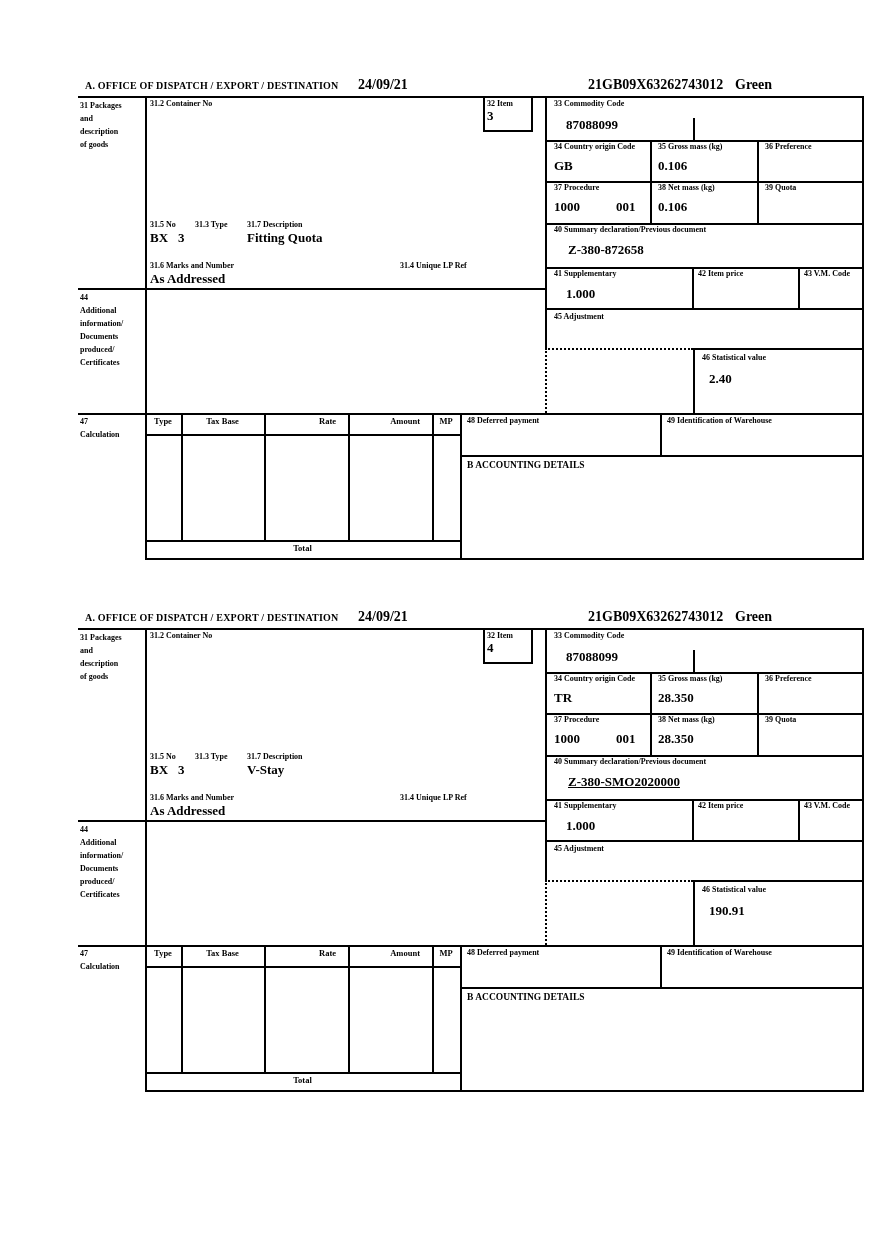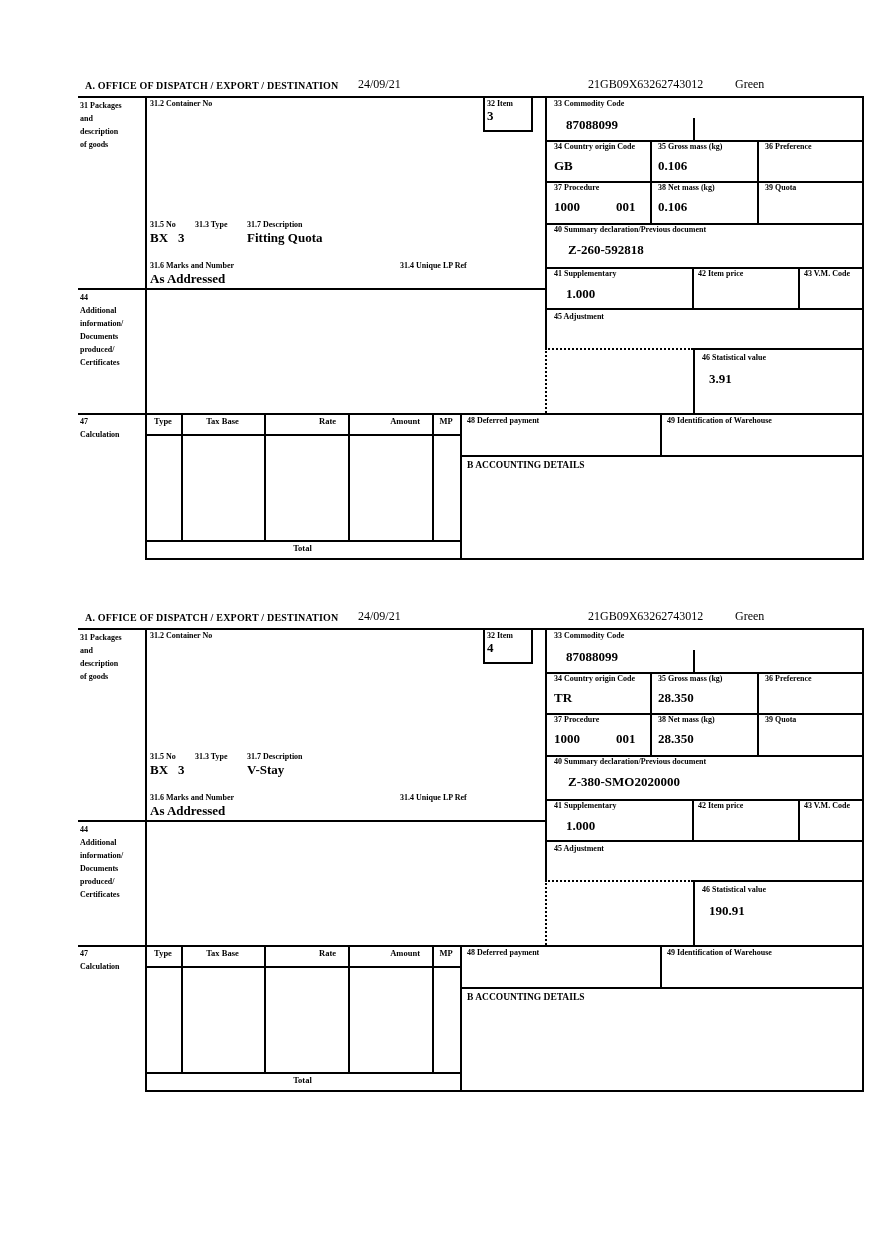"24/09/21" .top-val { font-size: 12px -> 14px; font-weight: normal -> bold }
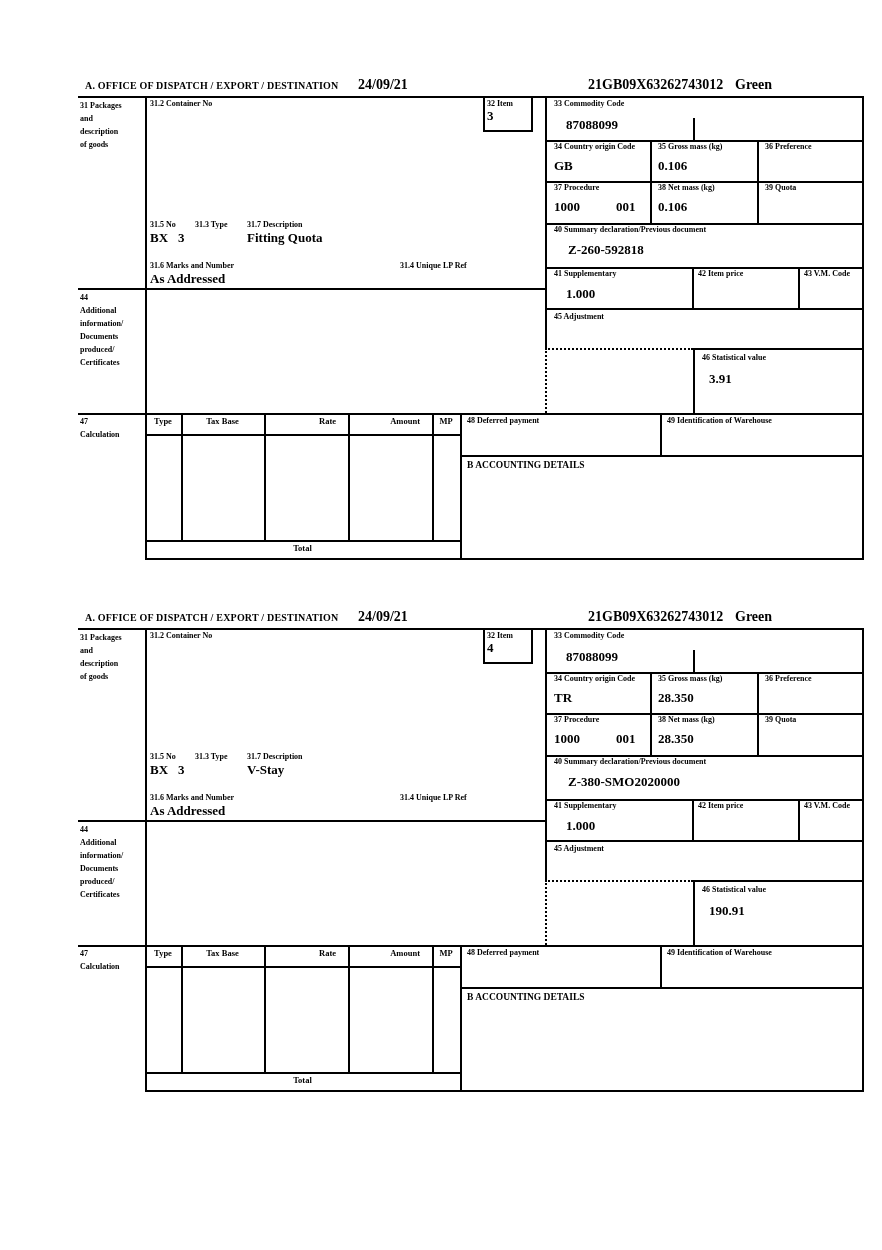"Z-260-592818" div.val { text: Z-260-592818 -> Z-380-872658 }
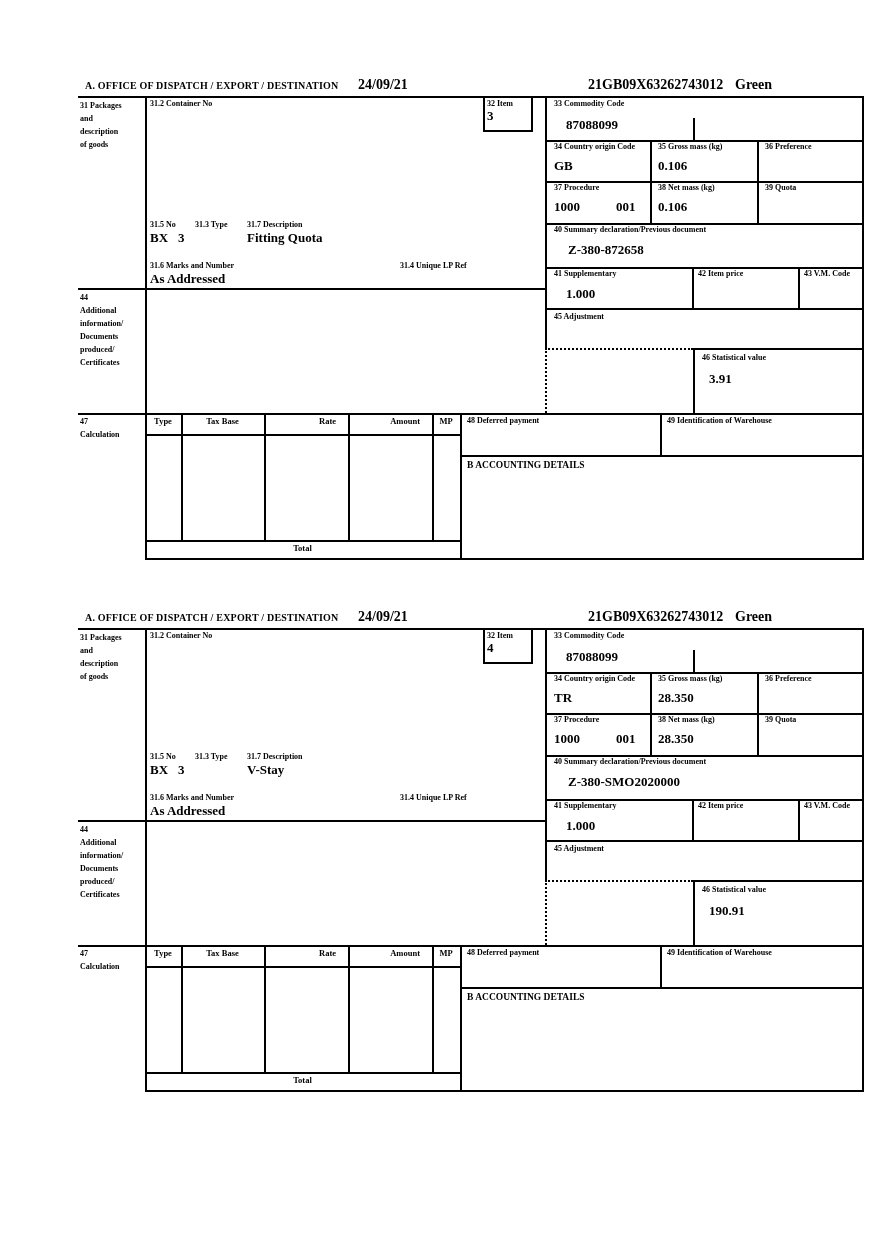"3.91" div.val { text: 3.91 -> 2.40 }
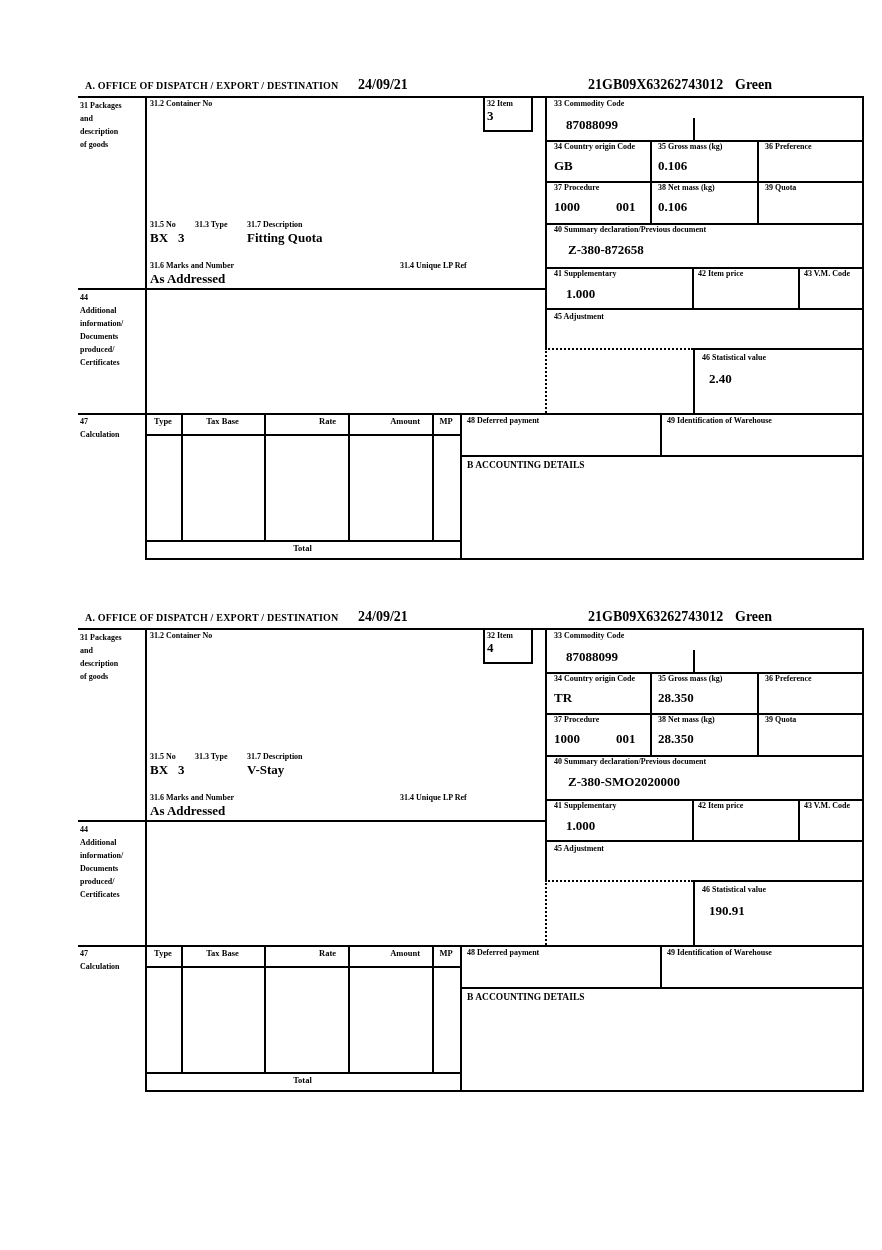"Z-380-SMO2020000" div.val { text-decoration: none -> underline }
